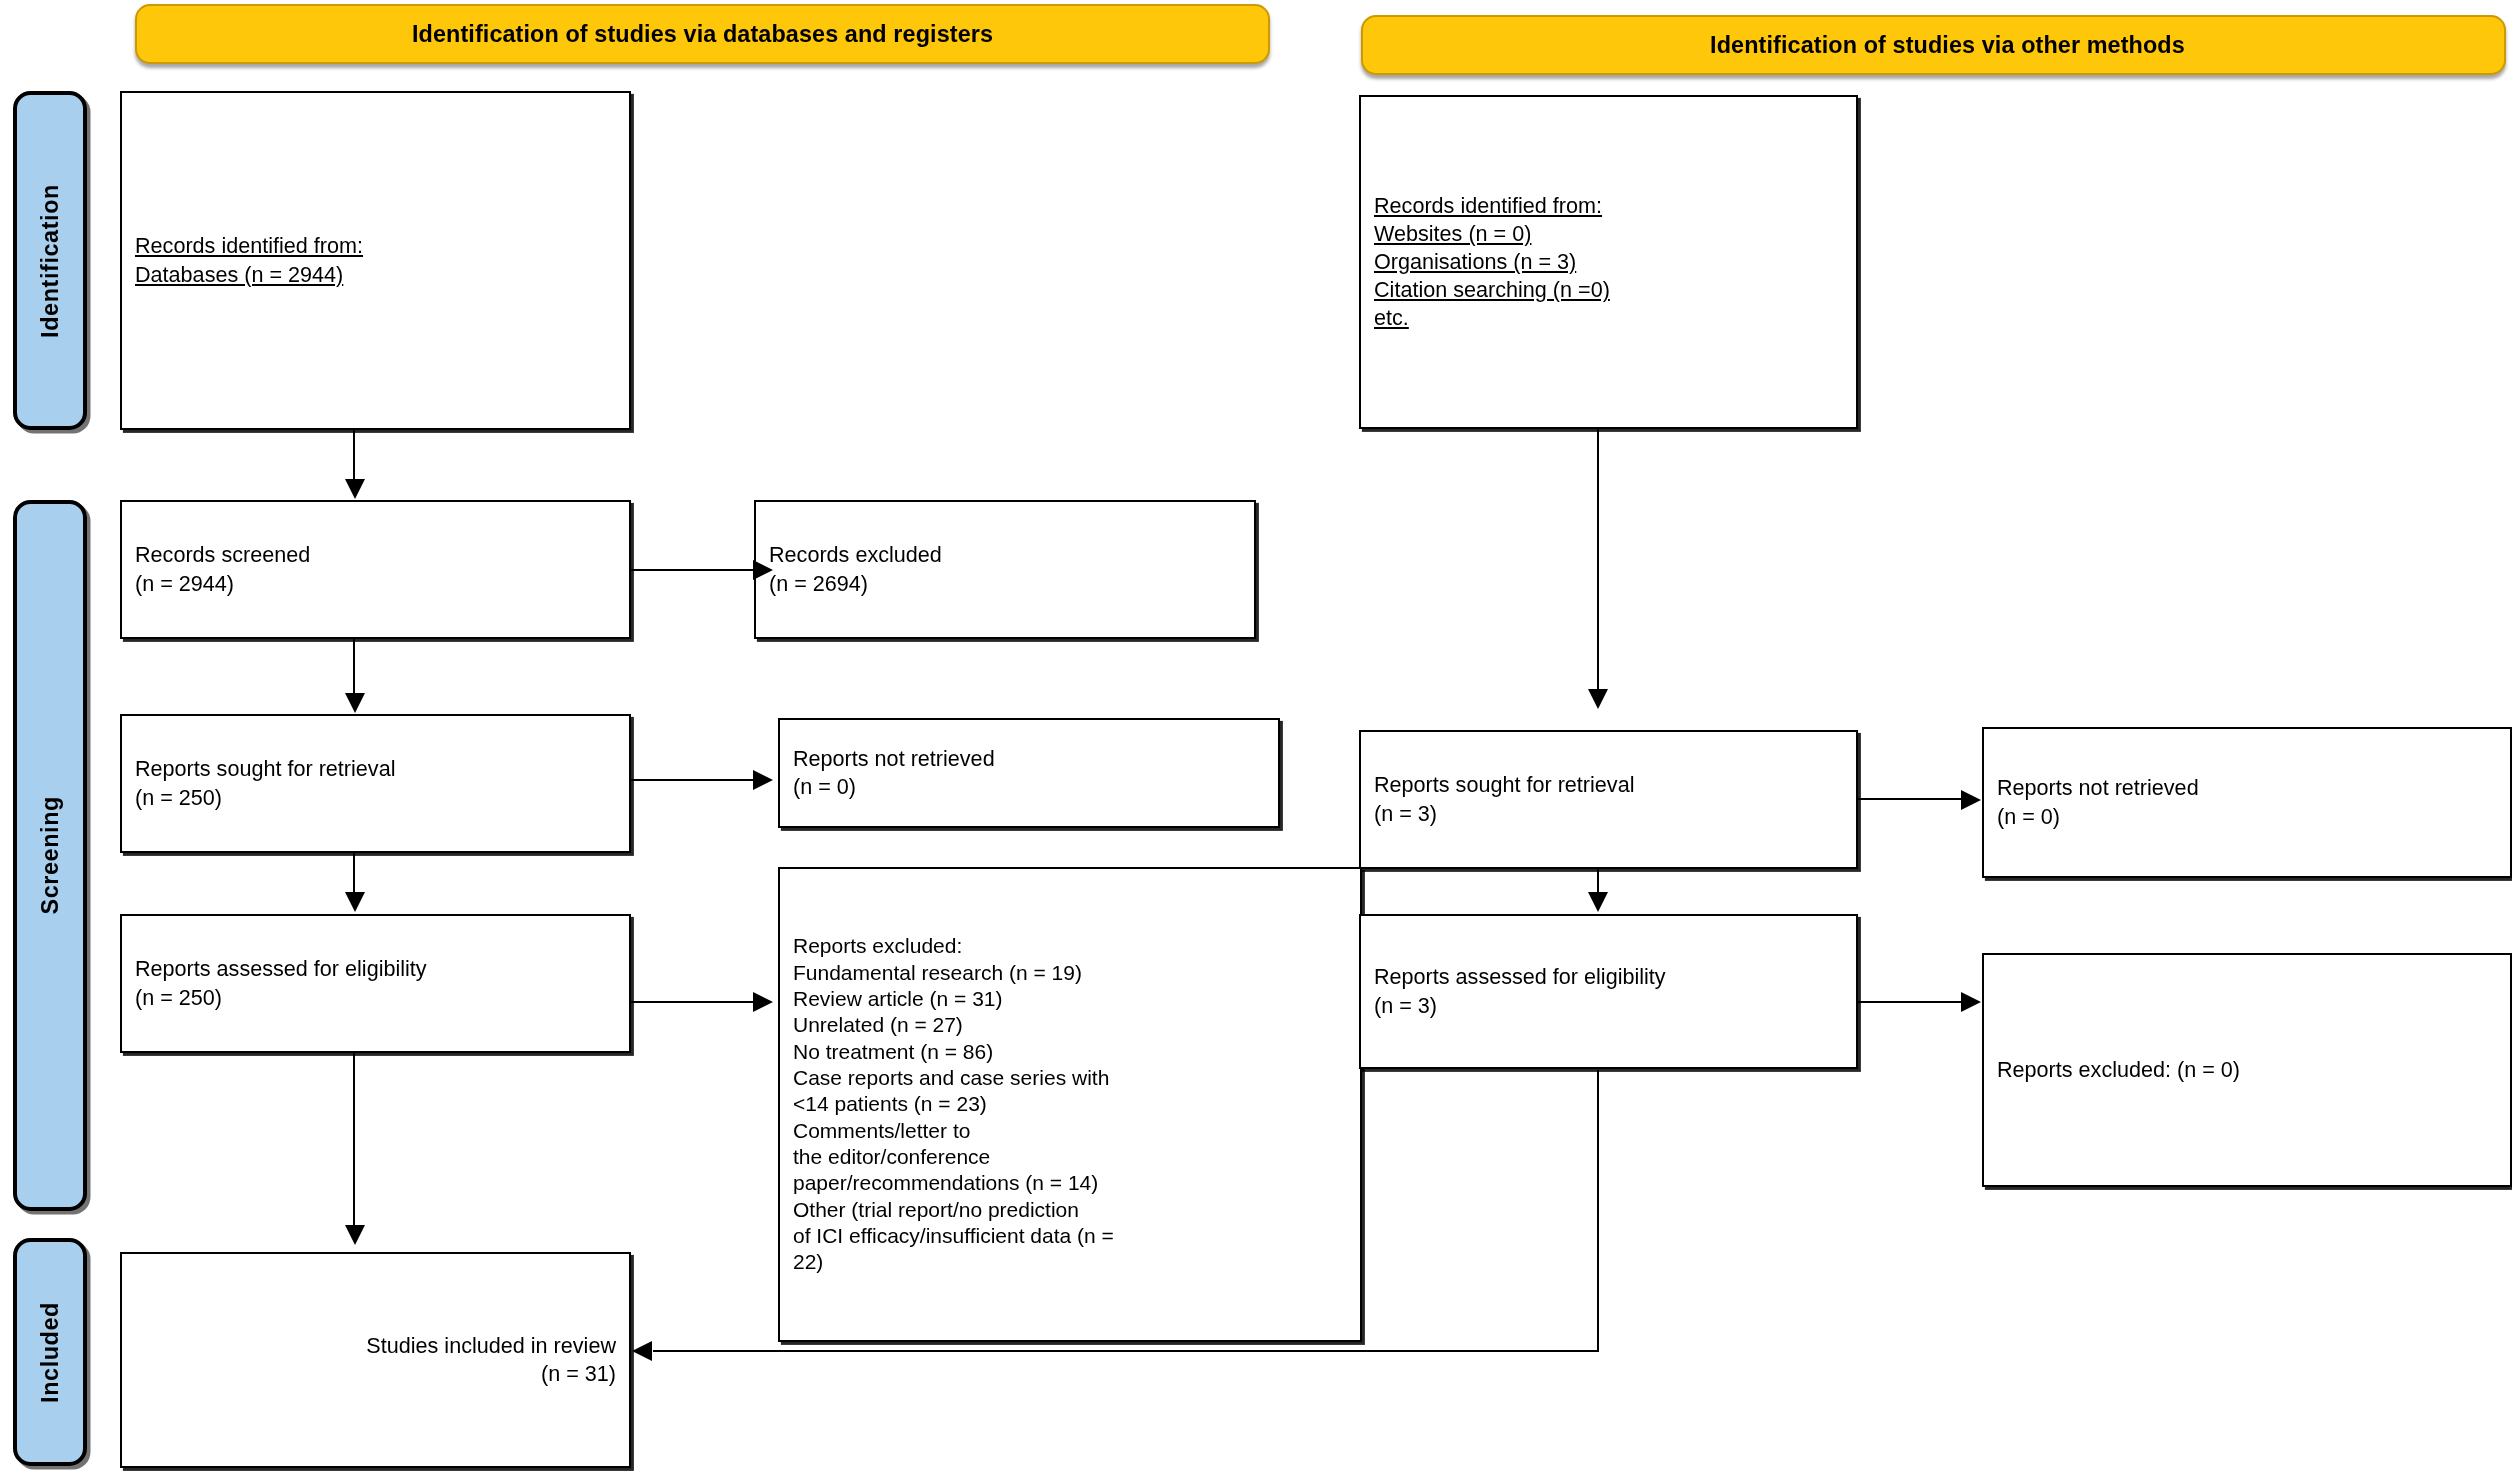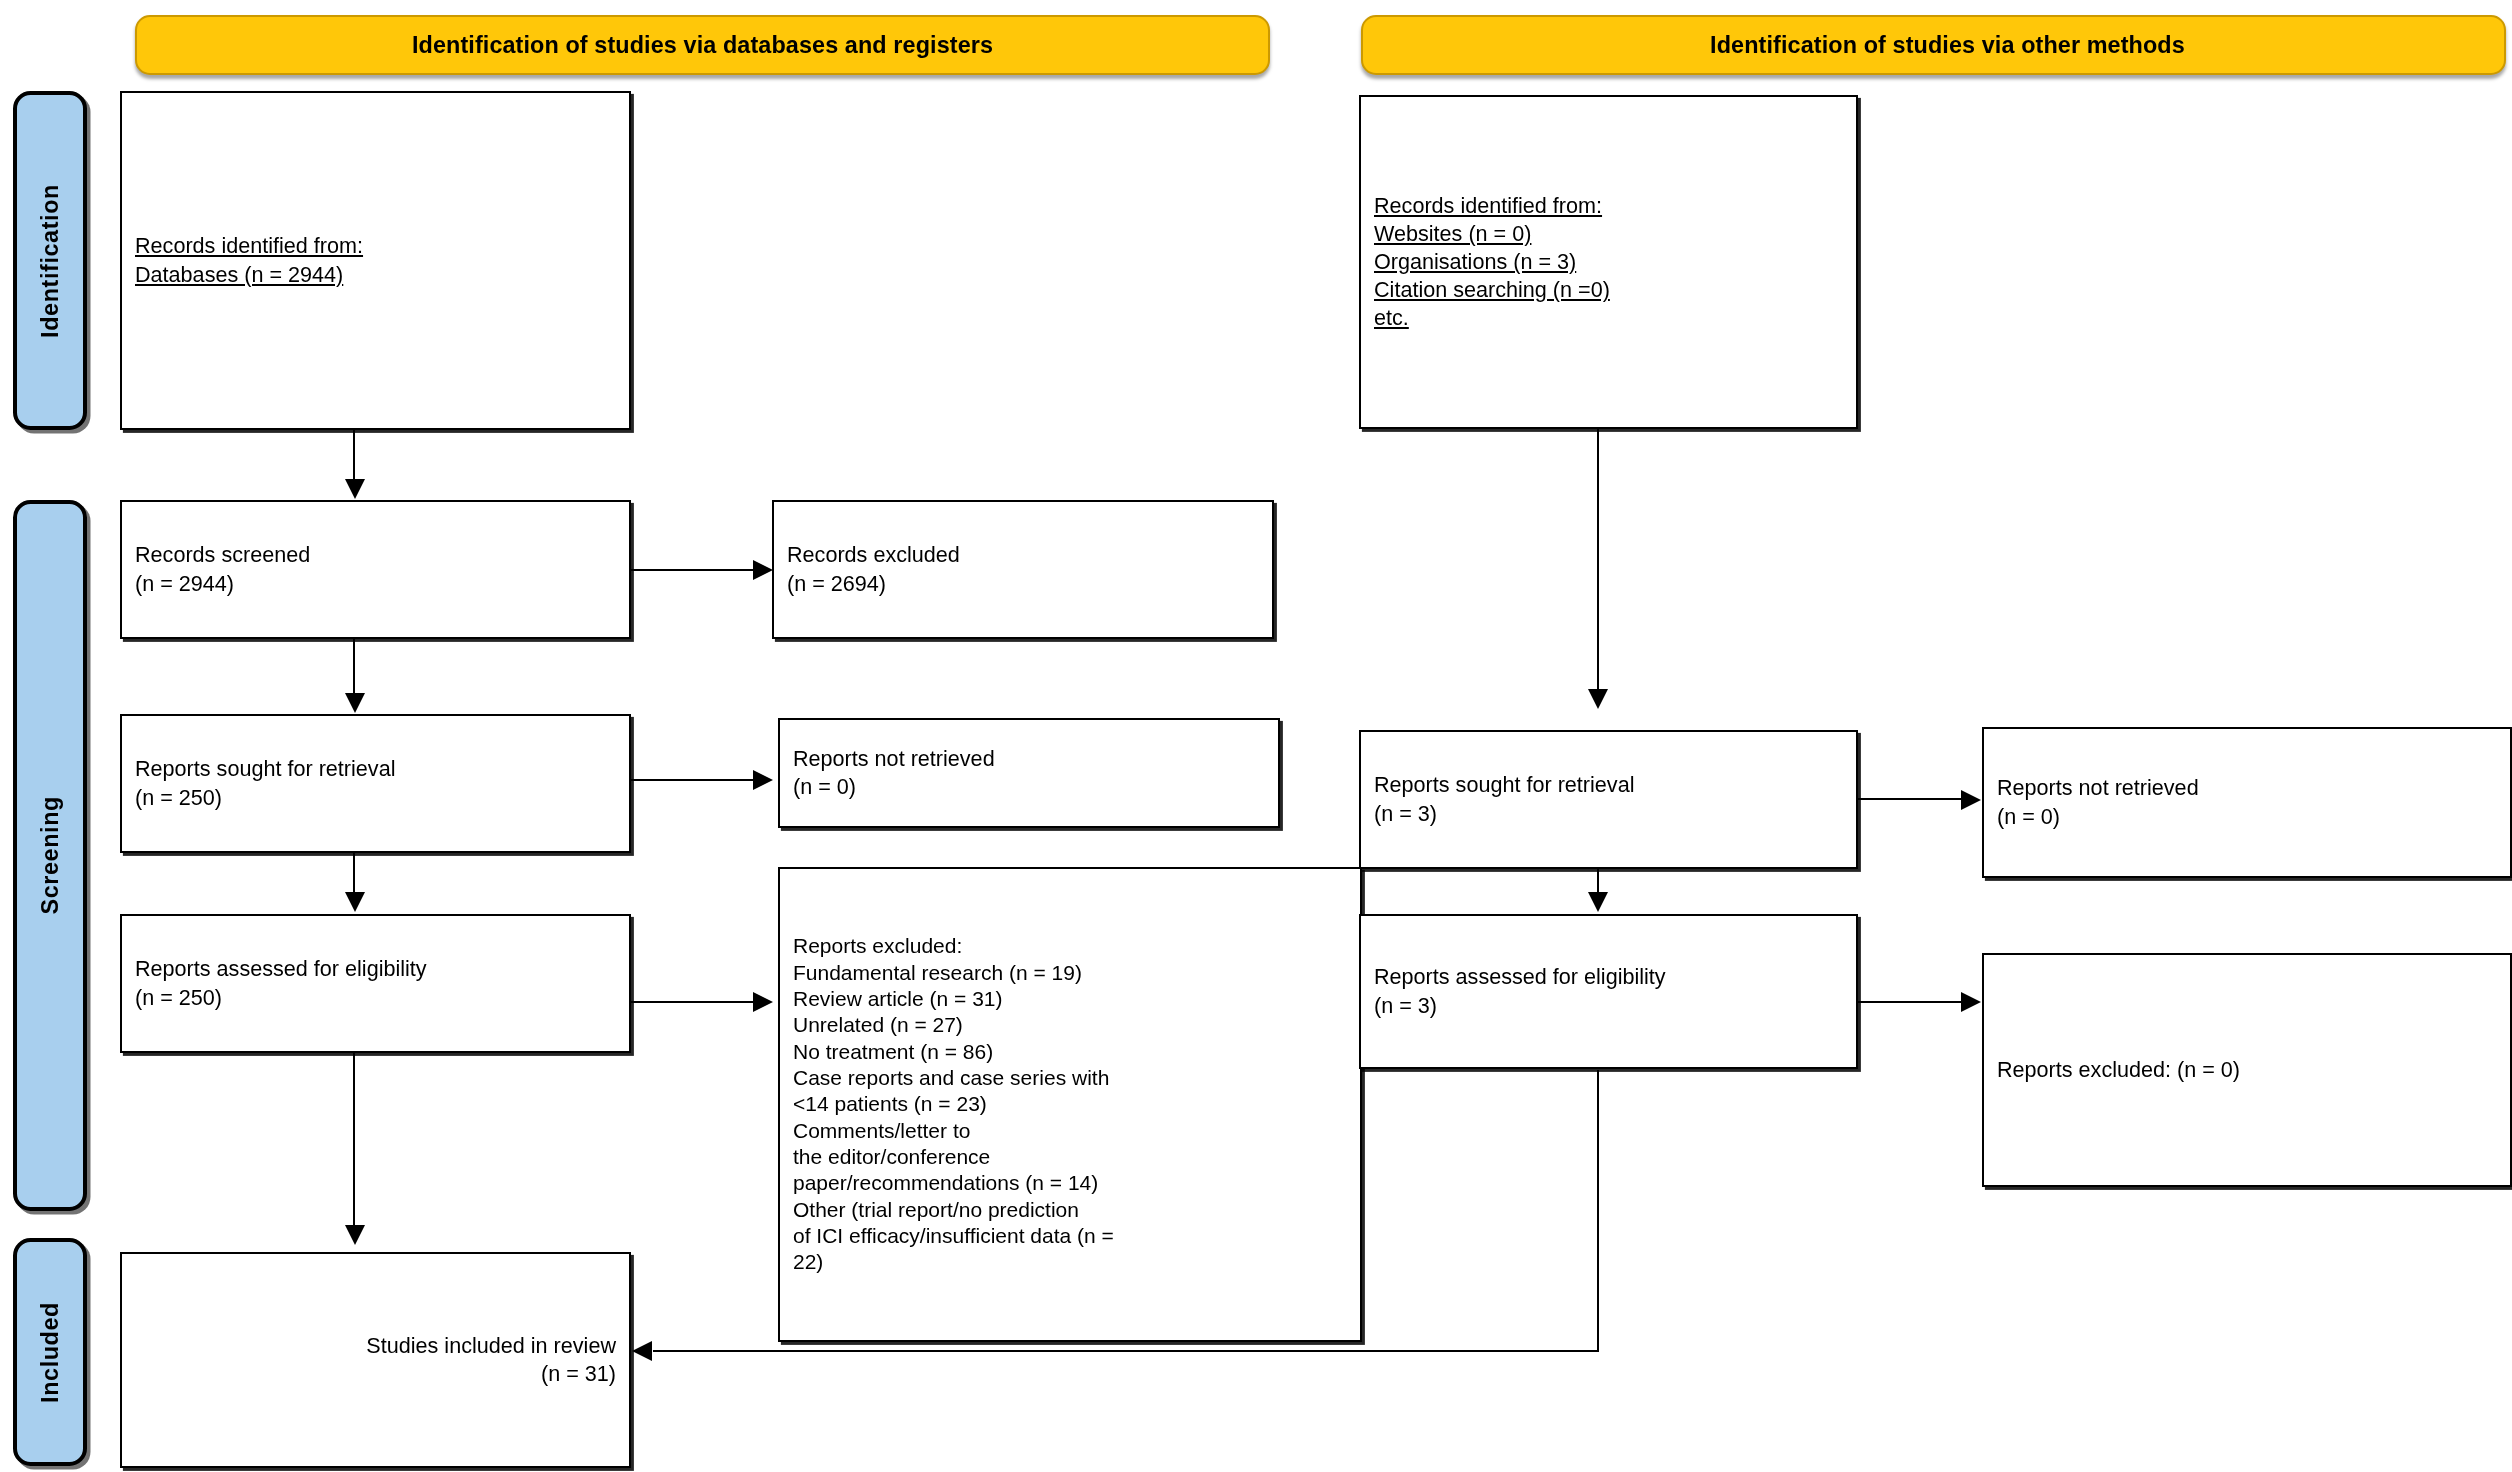"Identification of studies via databases" div.banner { top: 15px -> 4px }
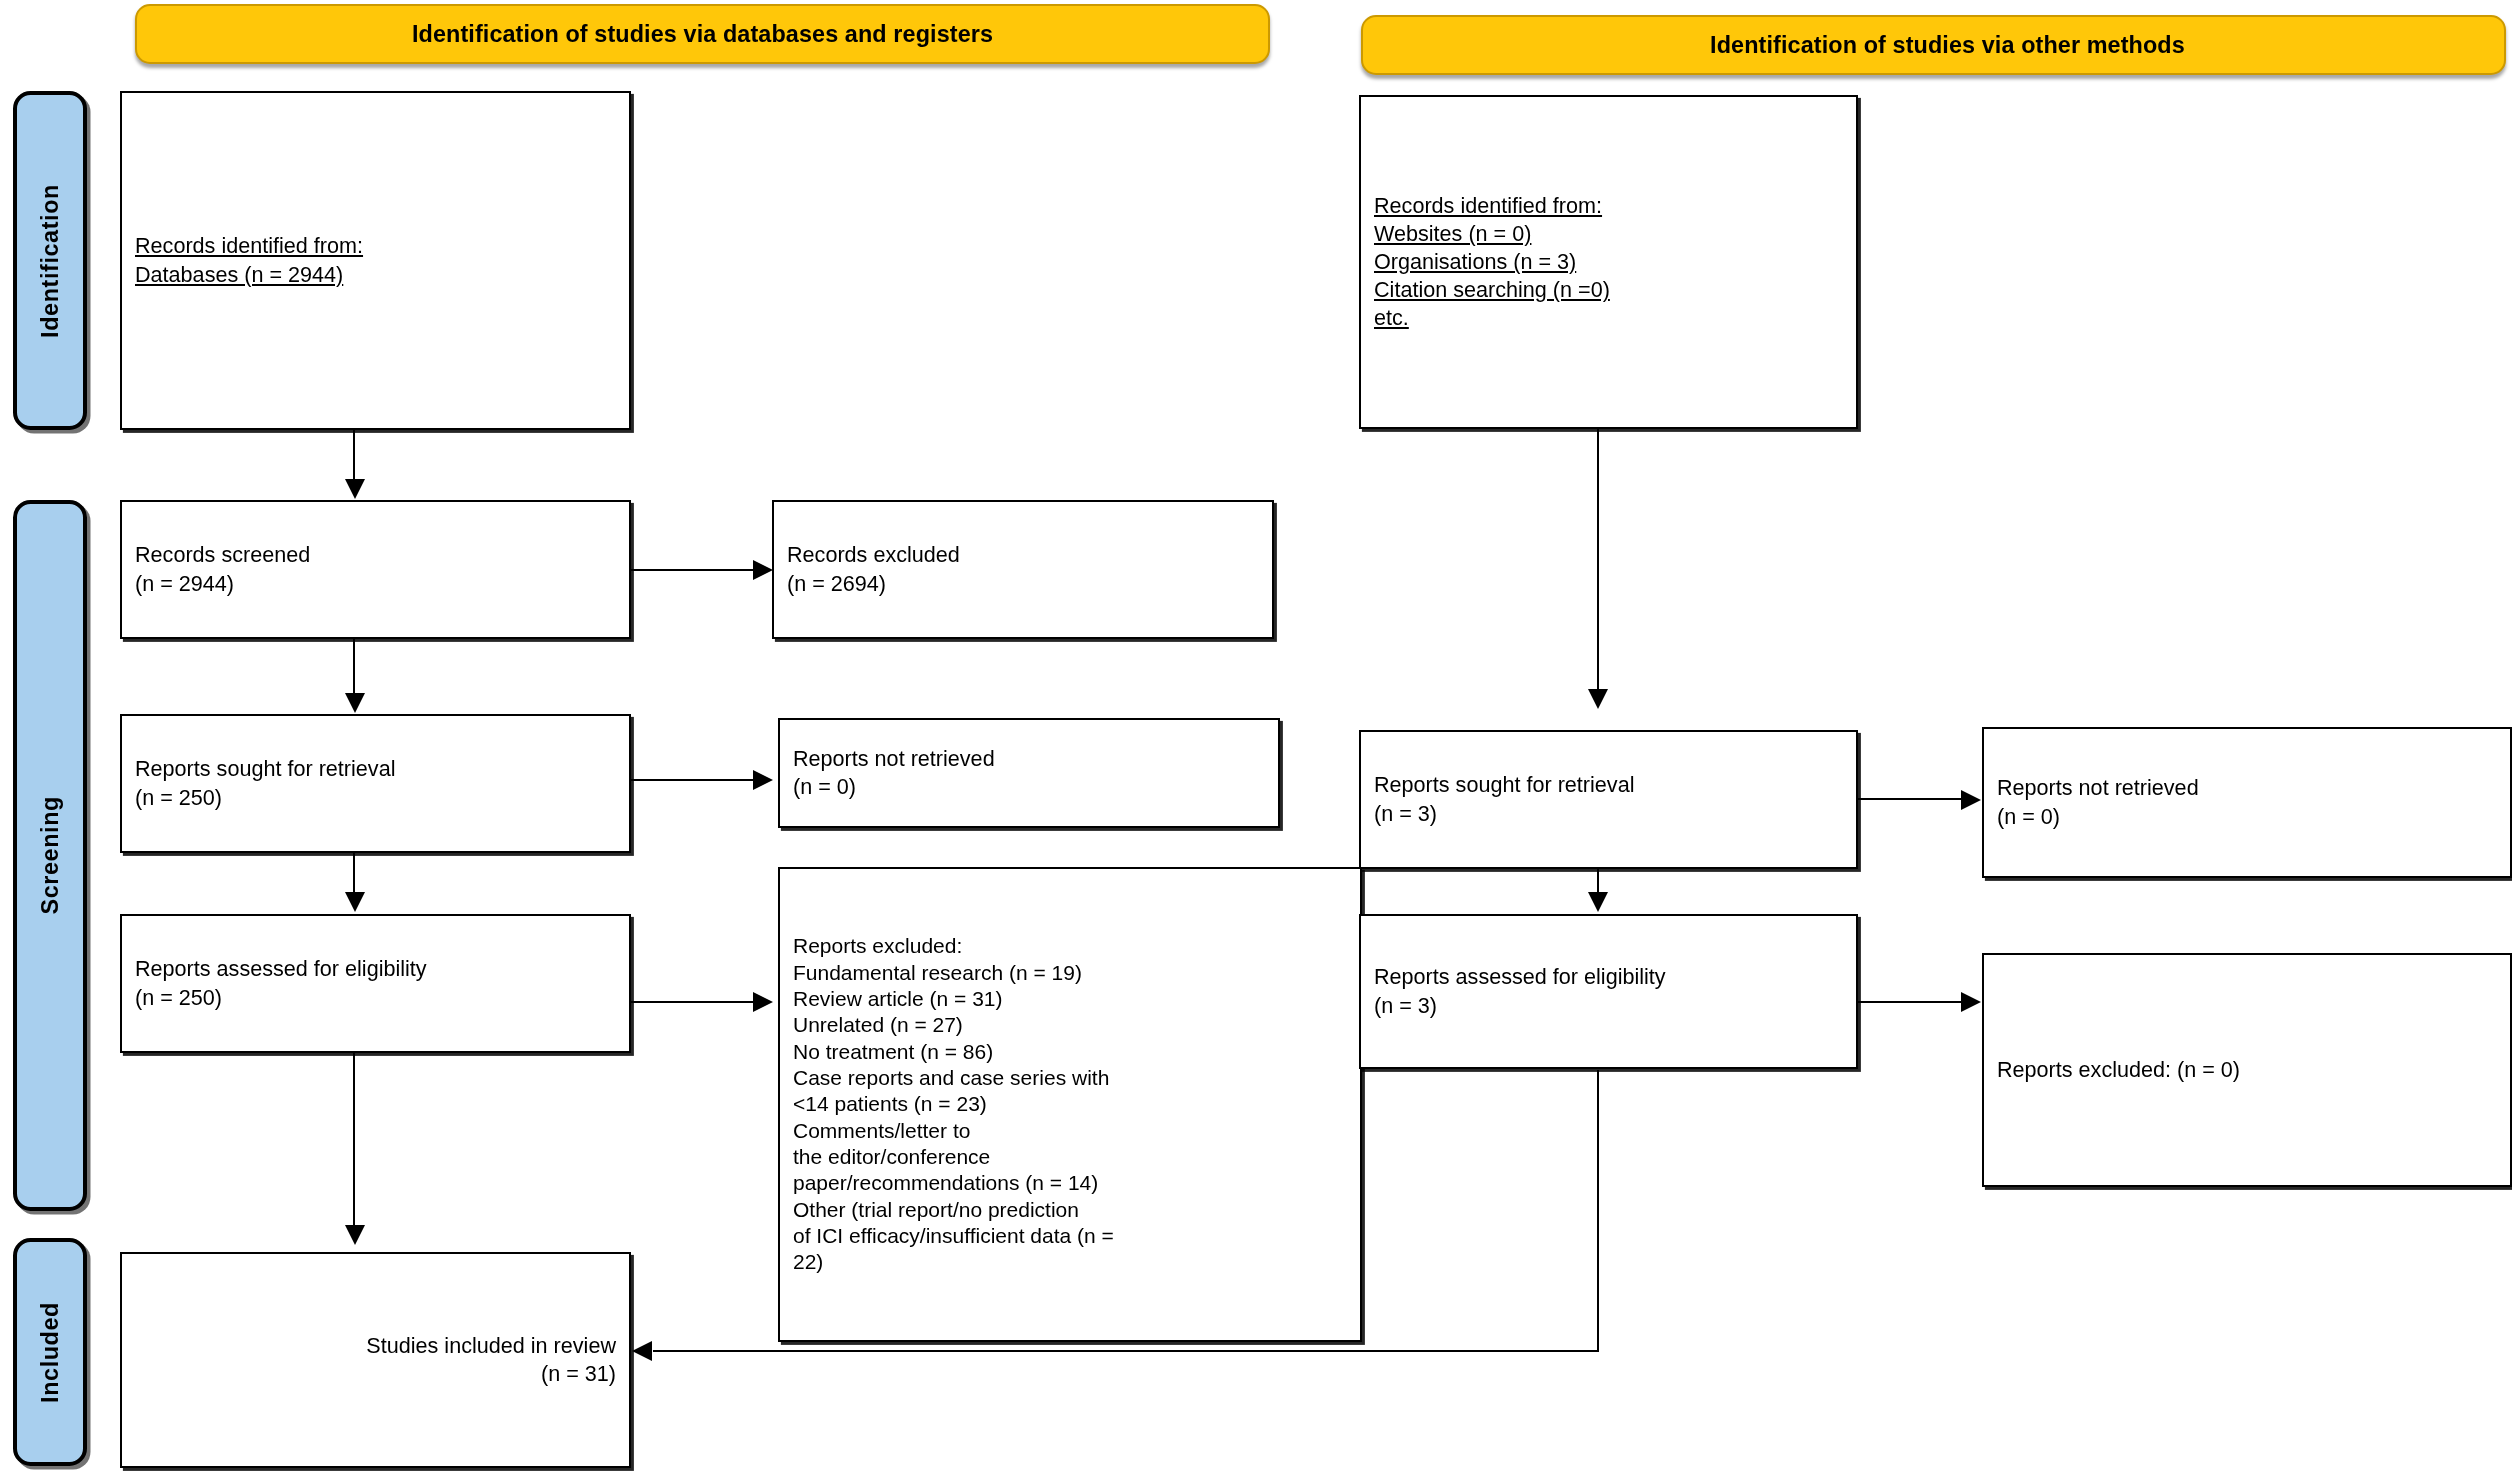"Records excluded" div.fbox { left: 772px -> 754px }
